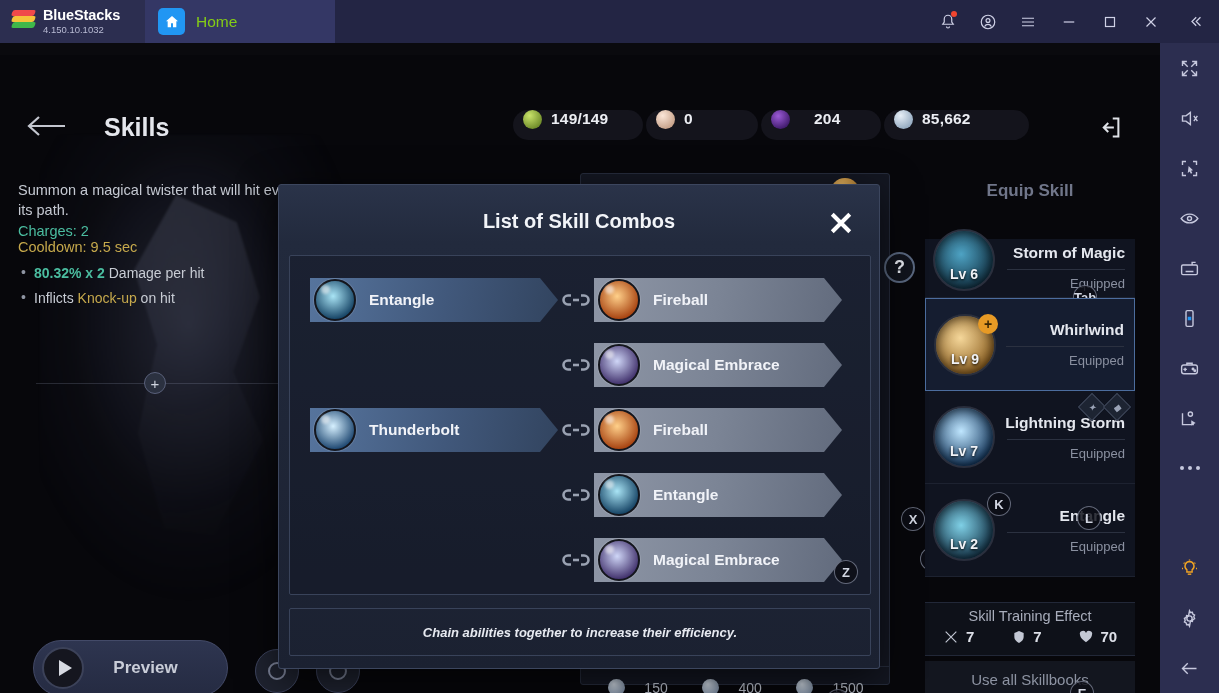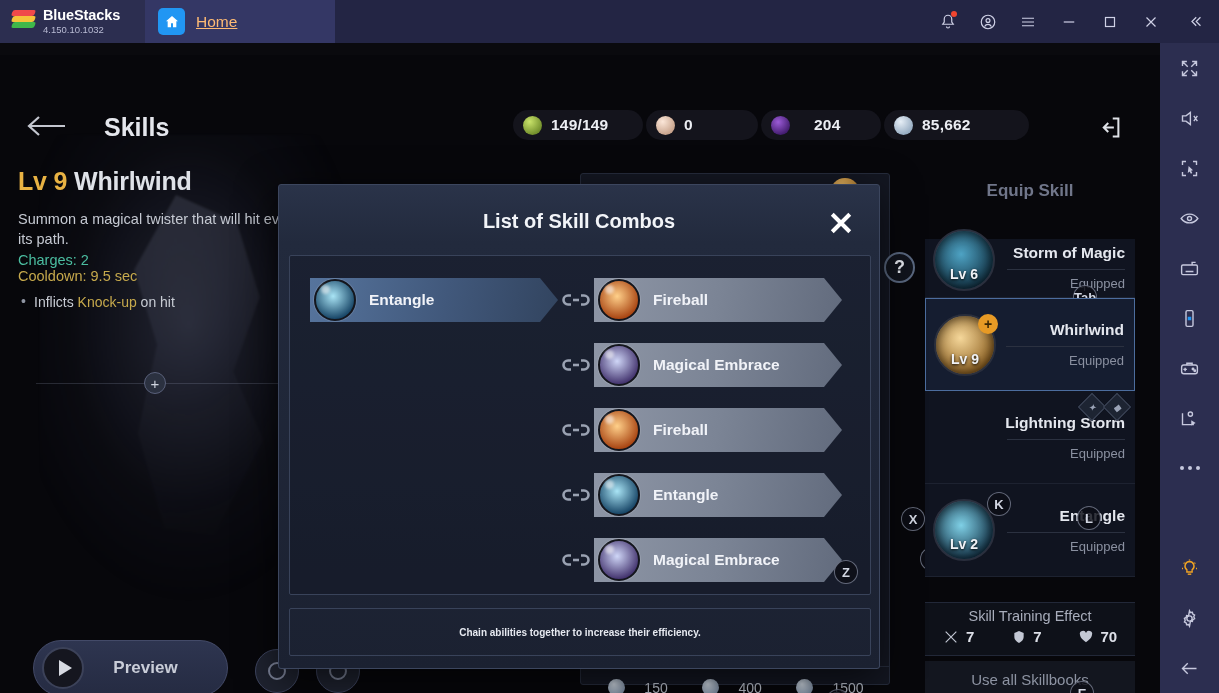"Home" .bs-tab-label { color: #fdba74 -> #84cc16; text-decoration: underline -> none }
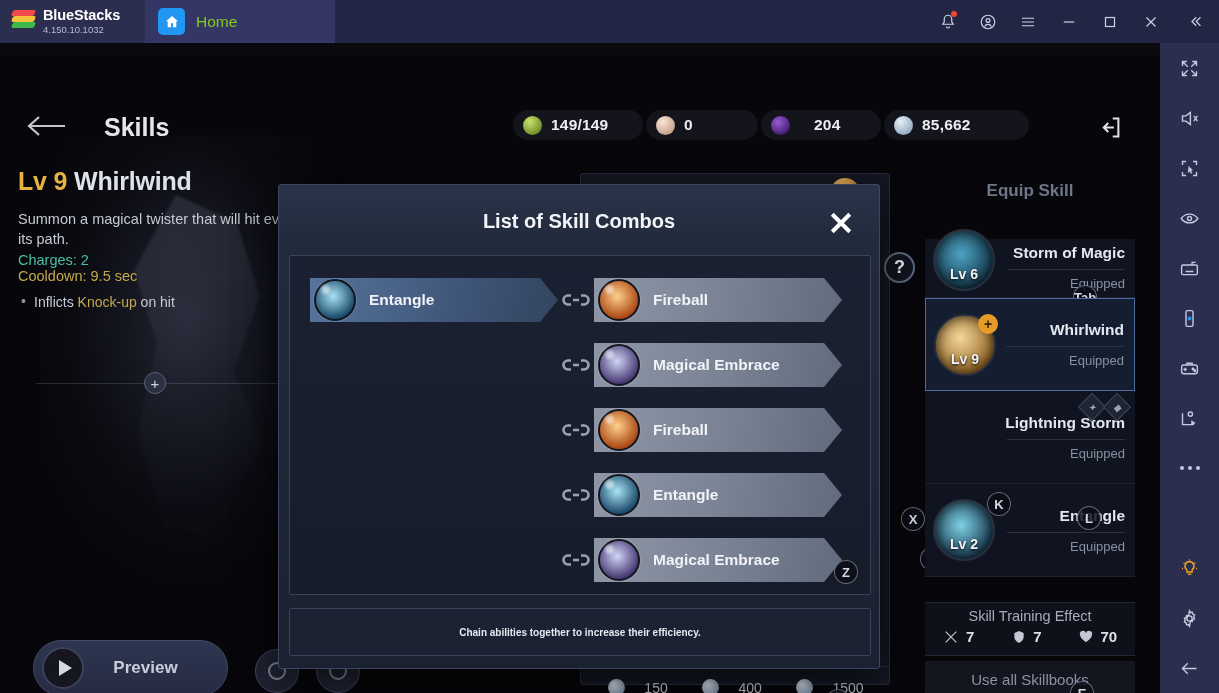"149/149" .cur-group { align-items: center -> flex-start }
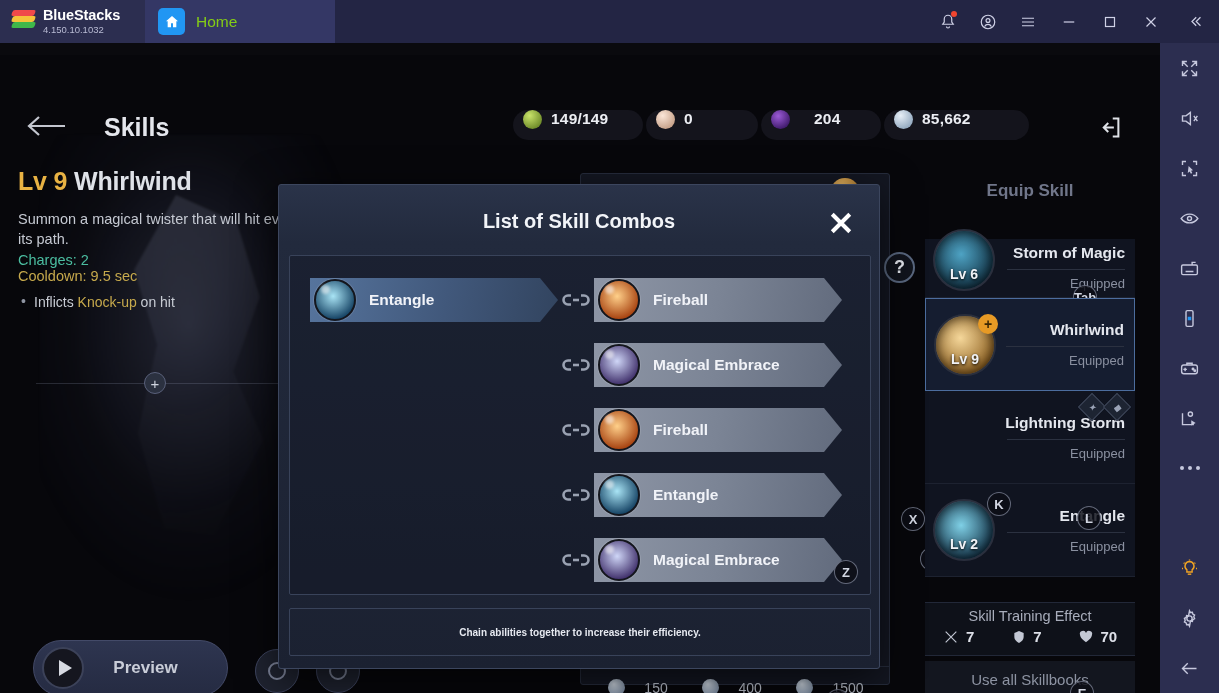"Lv 9 Whirlwind" div.sd-title { html: <div> <span>Lv 9</span> <span>Whirlwind</span> </div> -> none }
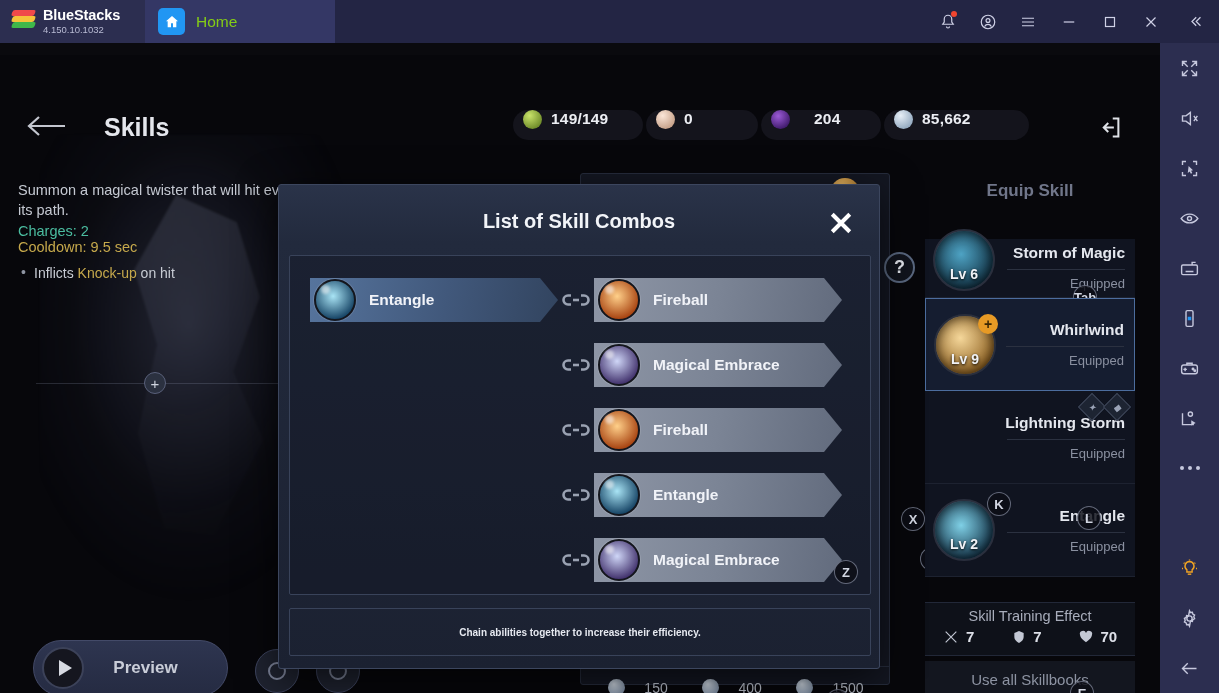"80.32% x 2 Damage per" div.sd-bullet { html: none -> <div> <span>80.32% x 2</span><span> Damage per hit</span> </div> }
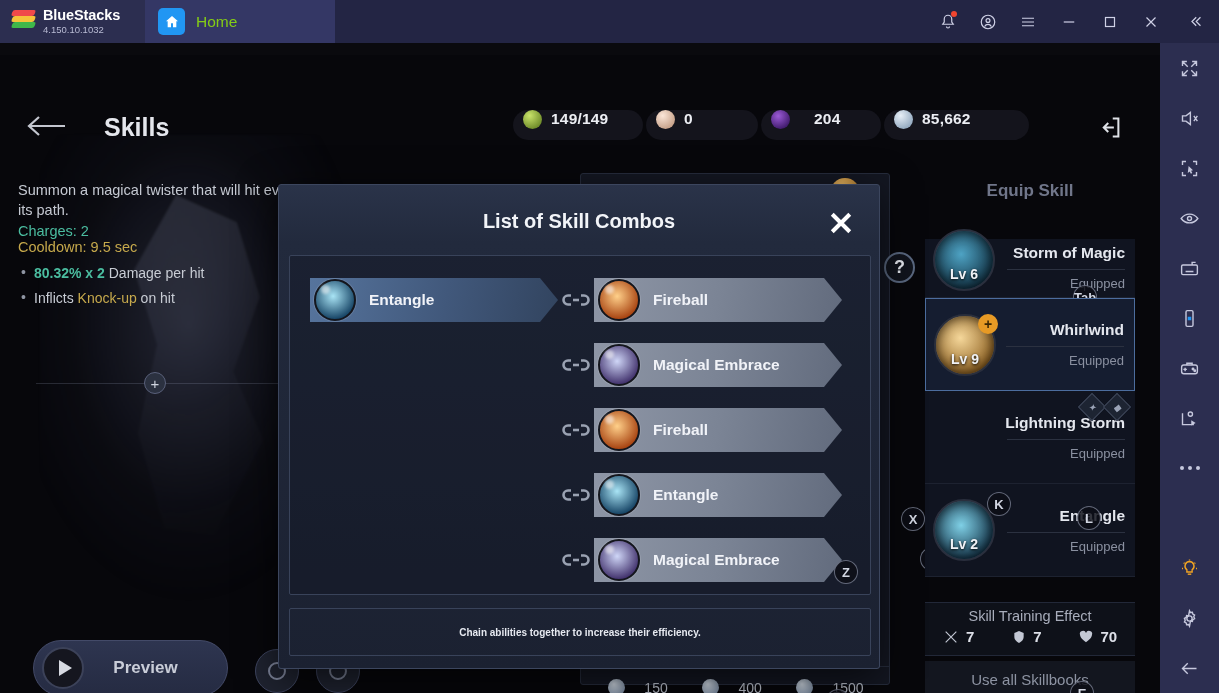"Thunderbolt" div.combo-row { html: none -> <div> <div> <span></span> <span>Thunderbolt</span> </div> </div> }
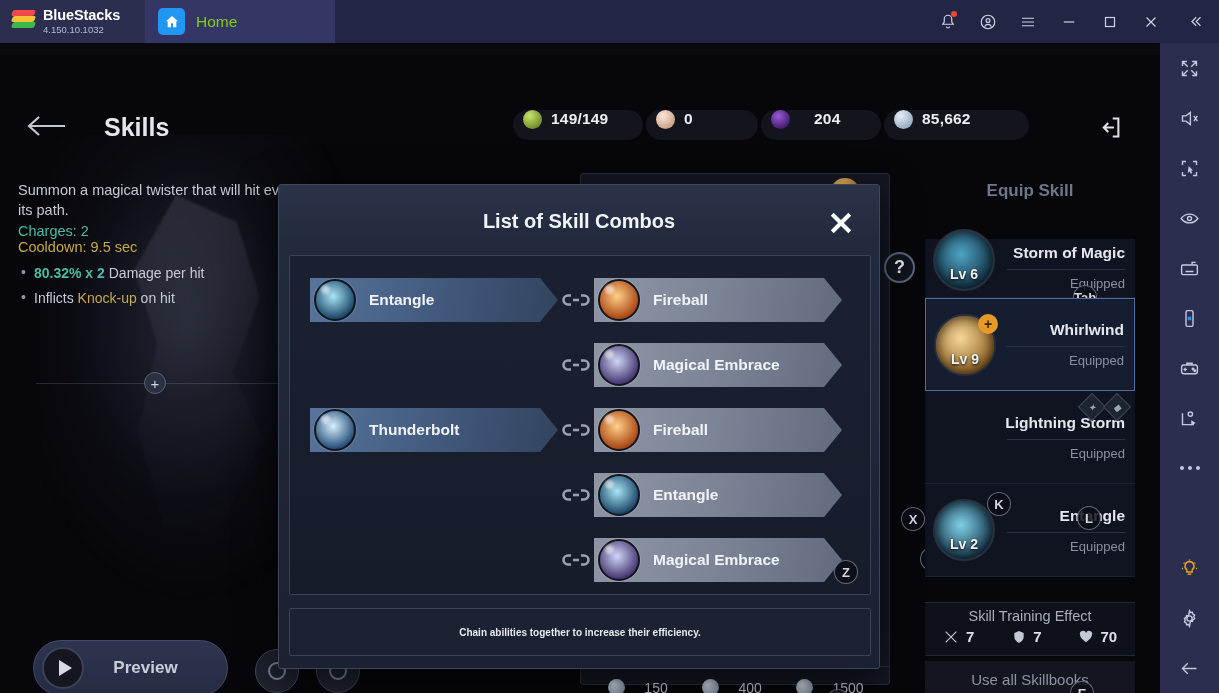"Lv 7" div.sk-icon { html: none -> <div> <div>Lv 7</div> </div> }
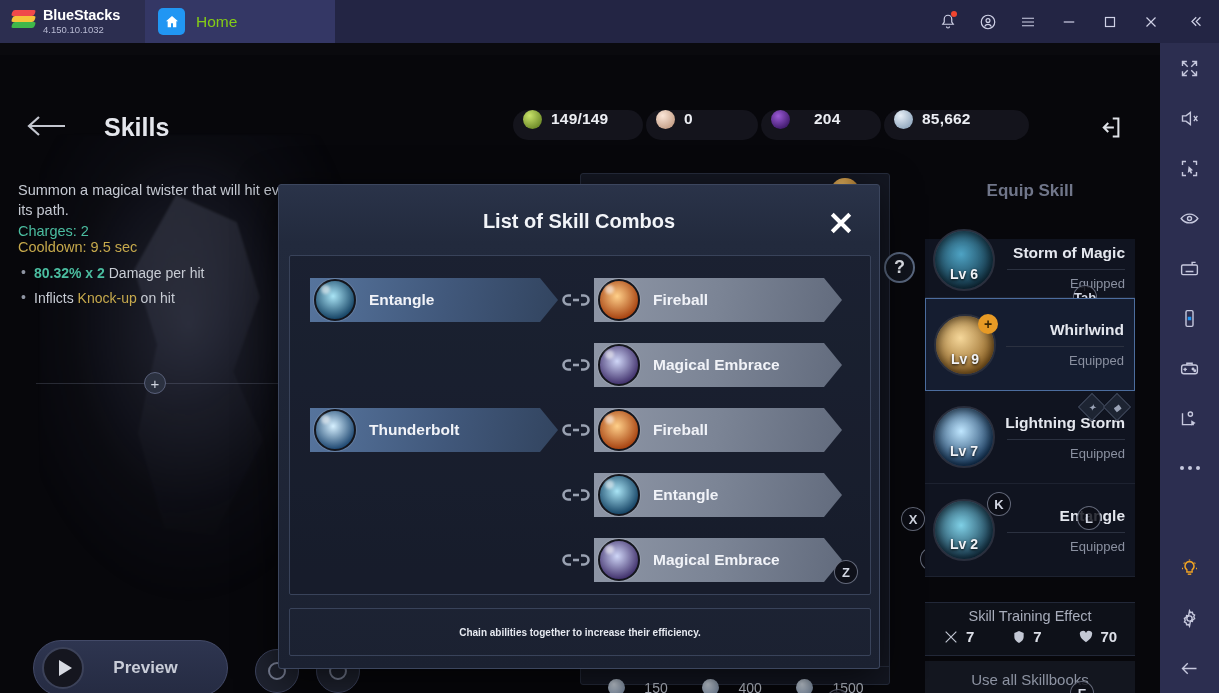"Chain abilities together to increase" .modal-foot span { font-size: 10px -> 13px; font-style: none -> italic }
